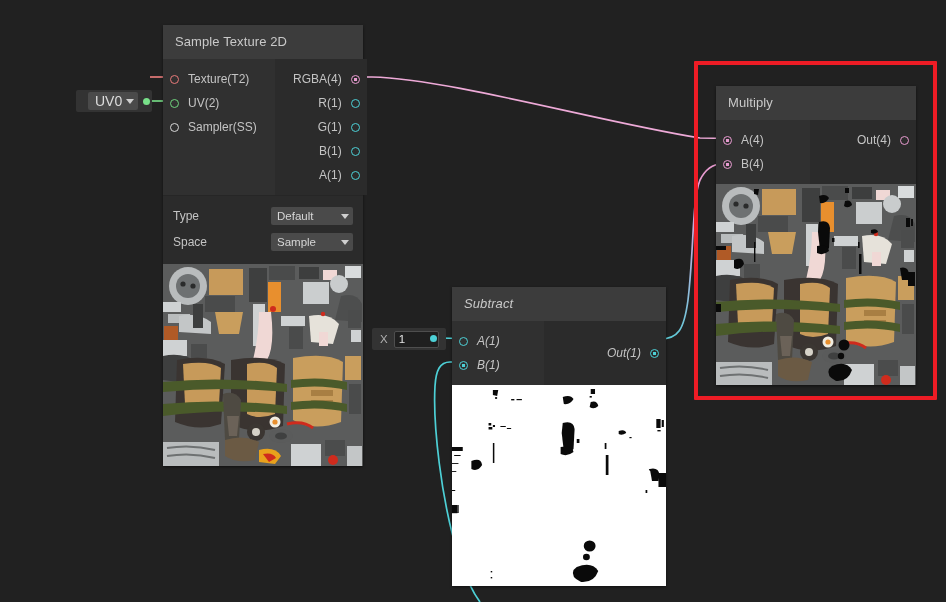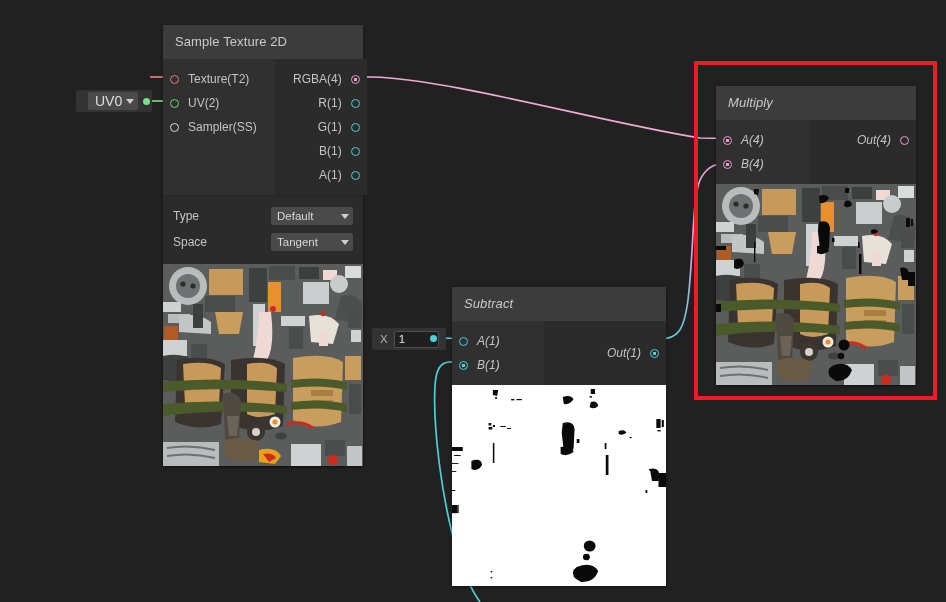"Multiply" div.node { font-style: italic -> none }
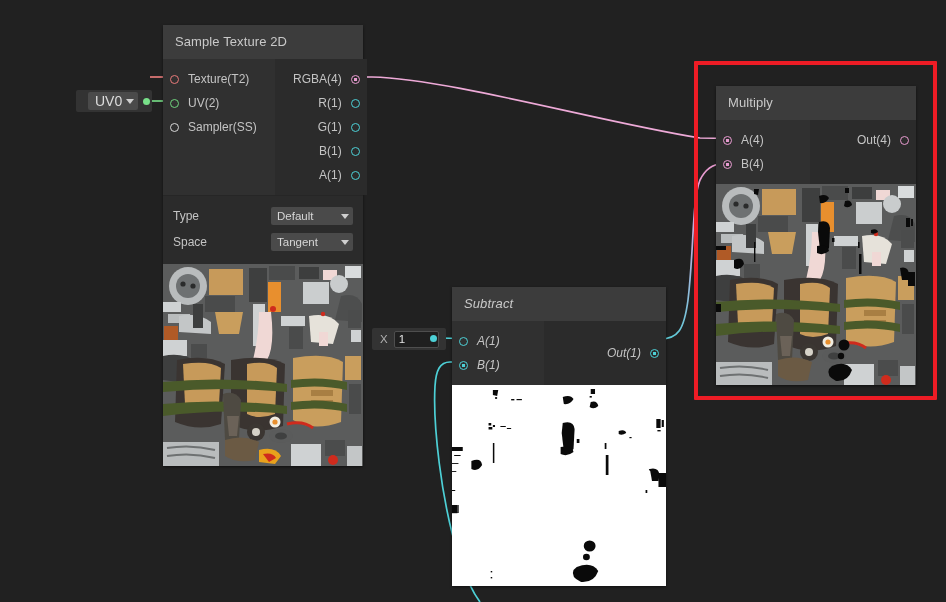"Tangent" span.dd-text { text: Tangent -> Sample }
